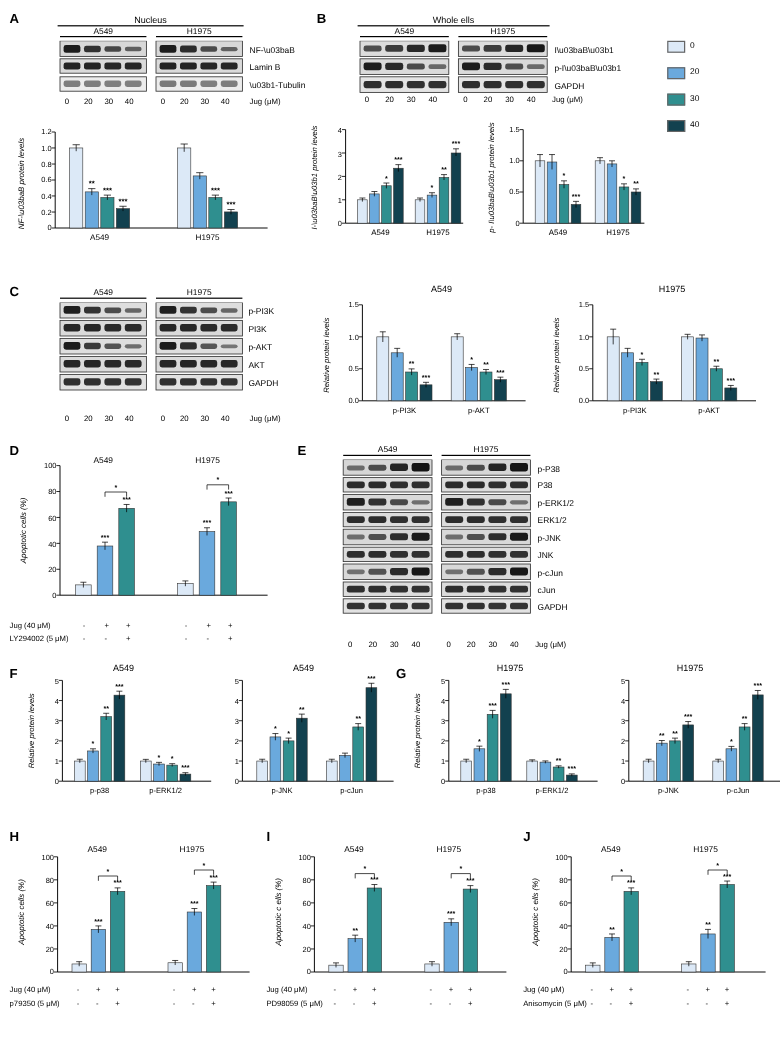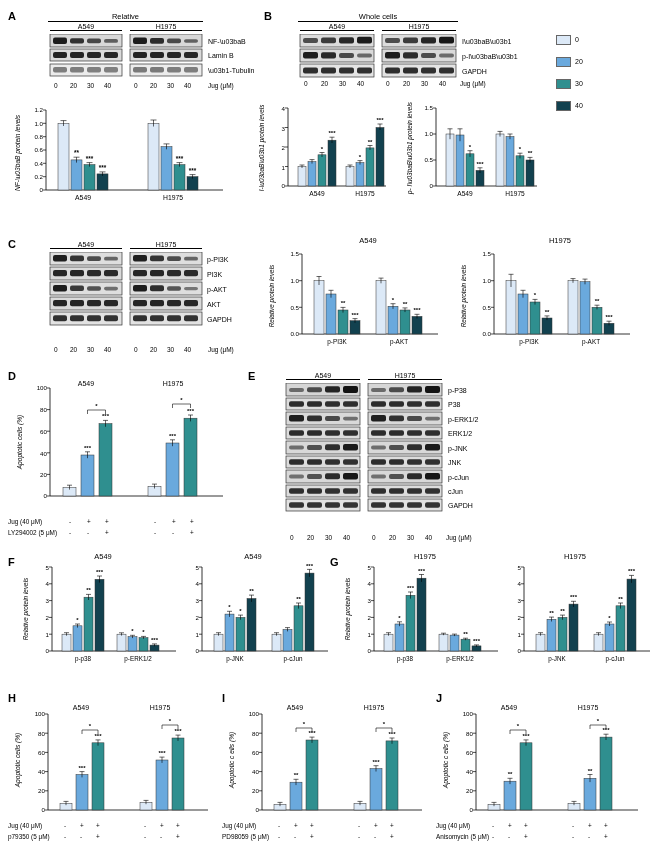"Relative" span { text: Relative -> Nucleus }
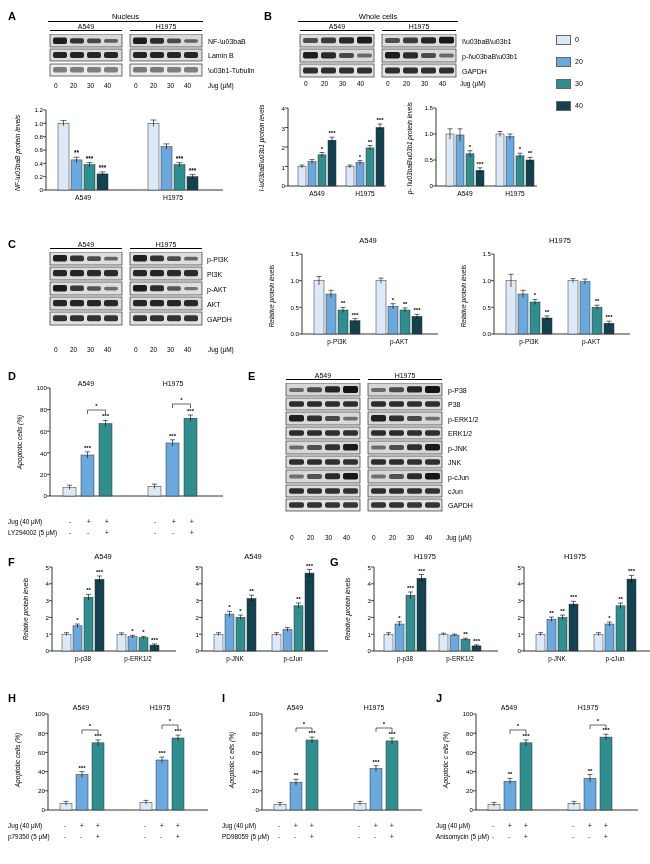"Whole cells" span { text: cells -> ells }
